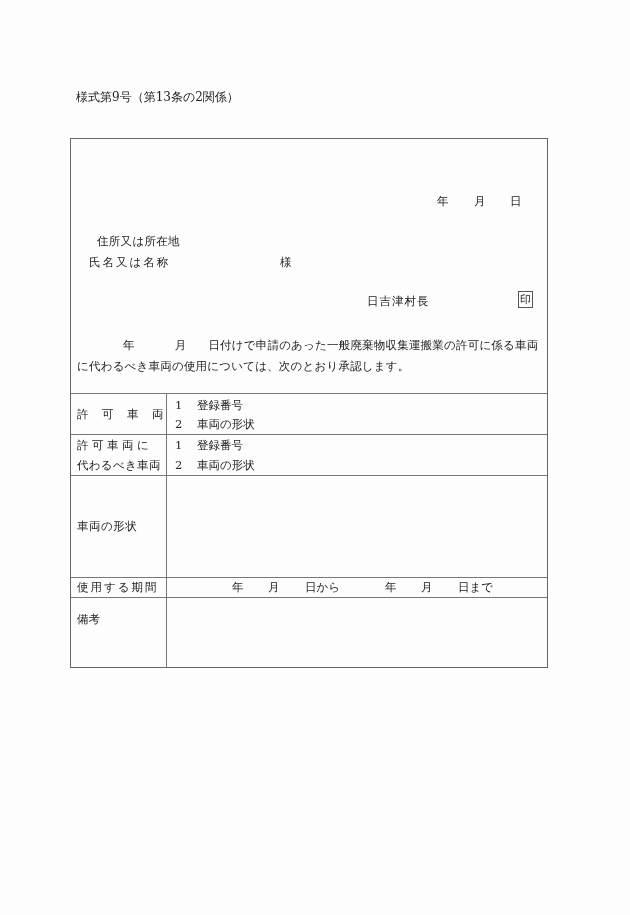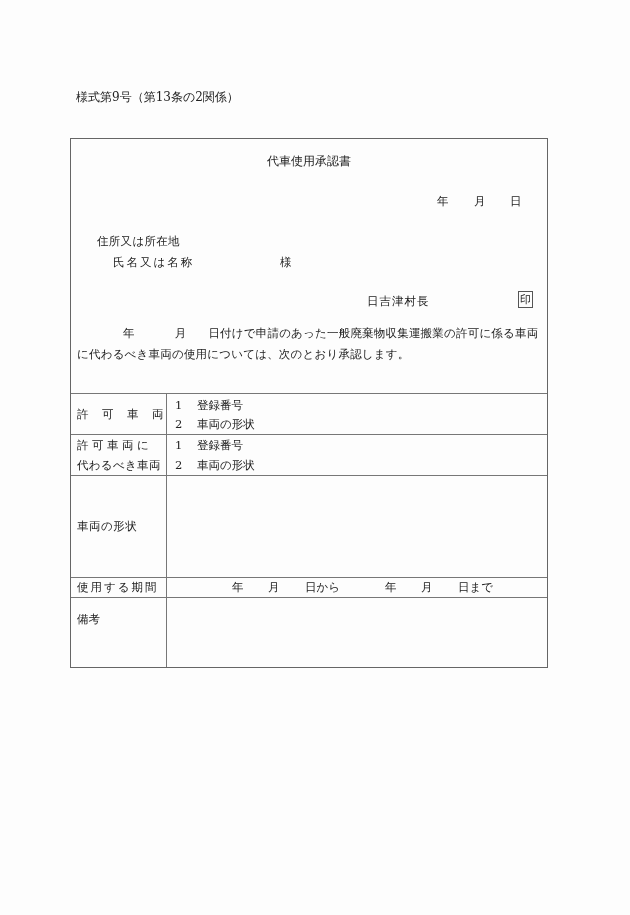"代車使用承認書" div.abs { html: <div>代車使用承認書</div> -> none }
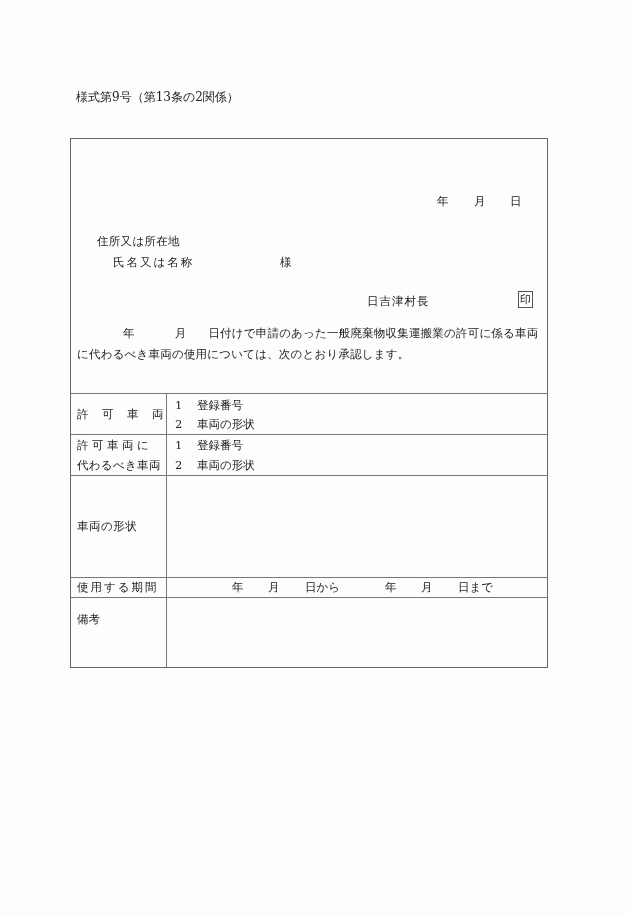"氏名又は名称" .name { margin-left: 24px -> none }
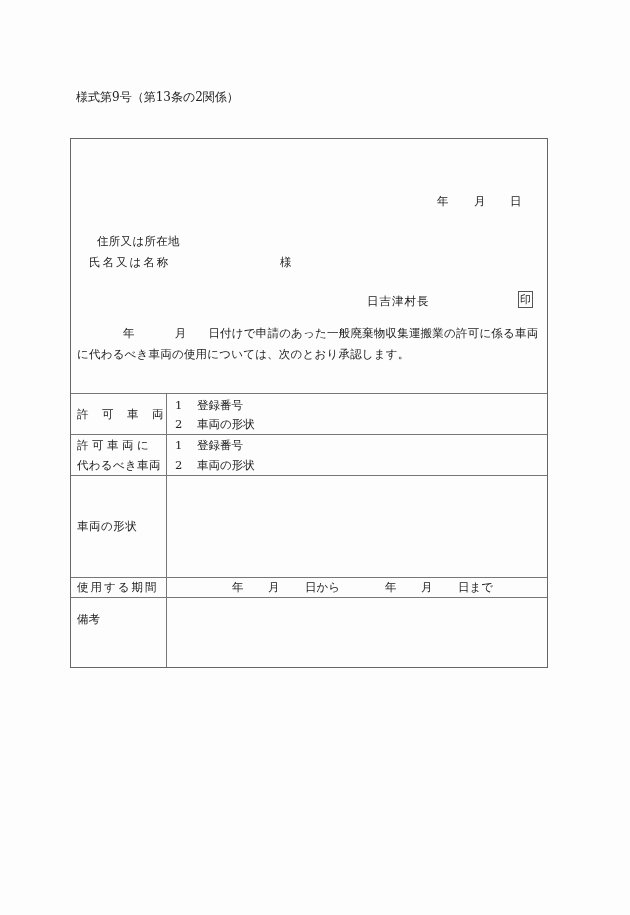"年 月 日付けで申請のあった一般廃棄物収集運搬業の許可に係る車両" .body-text { top: 184px -> 196px }
